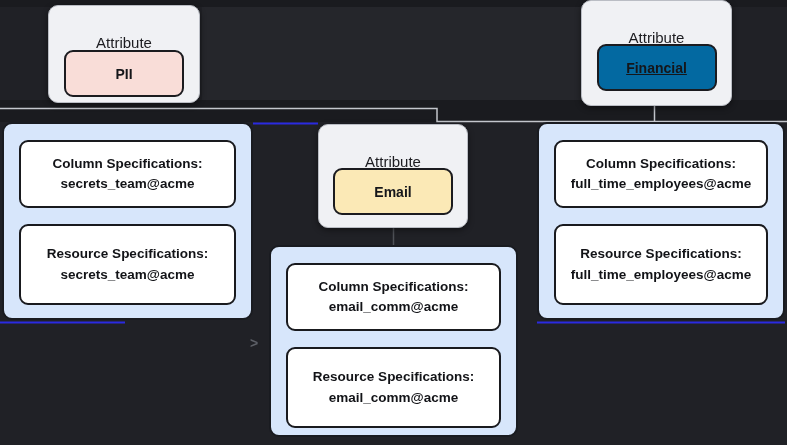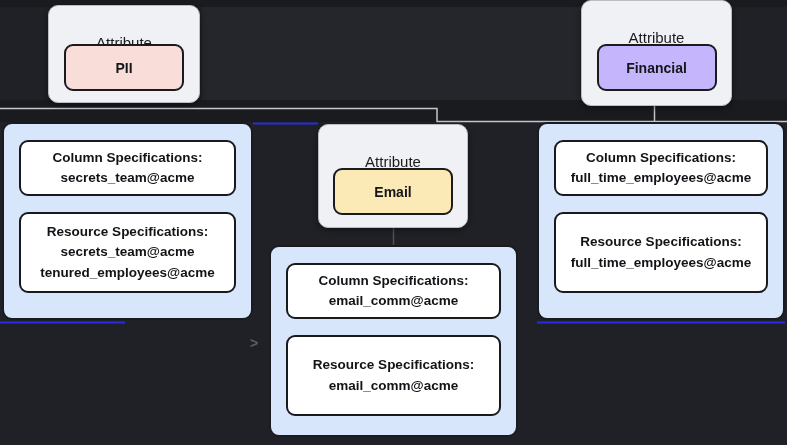"PII" div.chip { margin-top: none -> 6px }
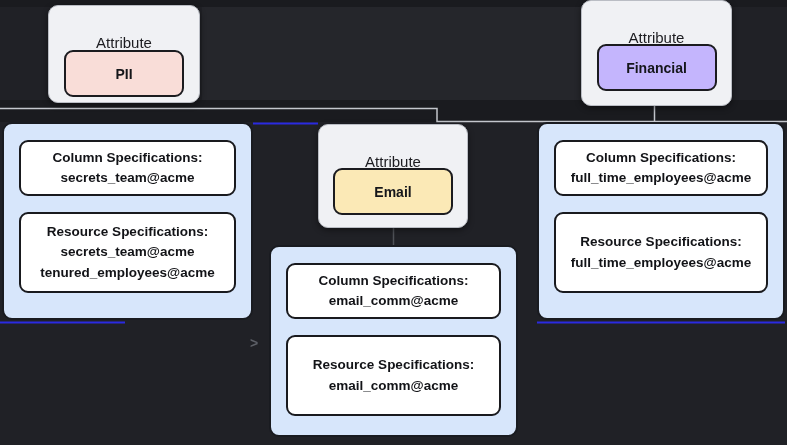"Financial" div.chip { background: #c4b5fd -> #0369a1; text-decoration: none -> underline }
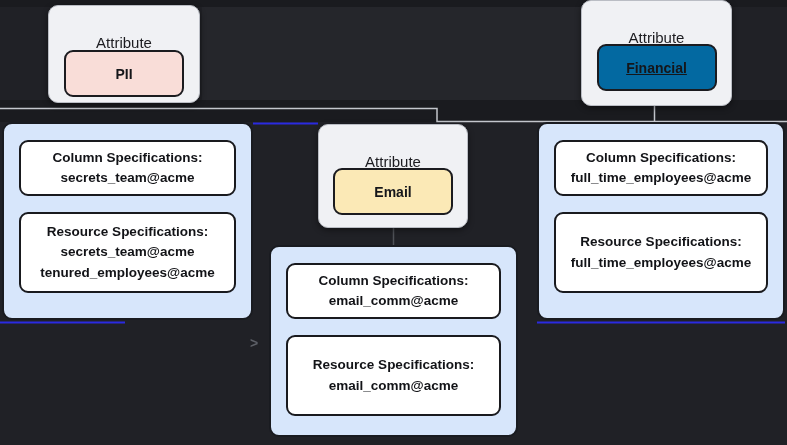"Column Specifications:" .spec-box.h1 { height: 56px -> 68px }
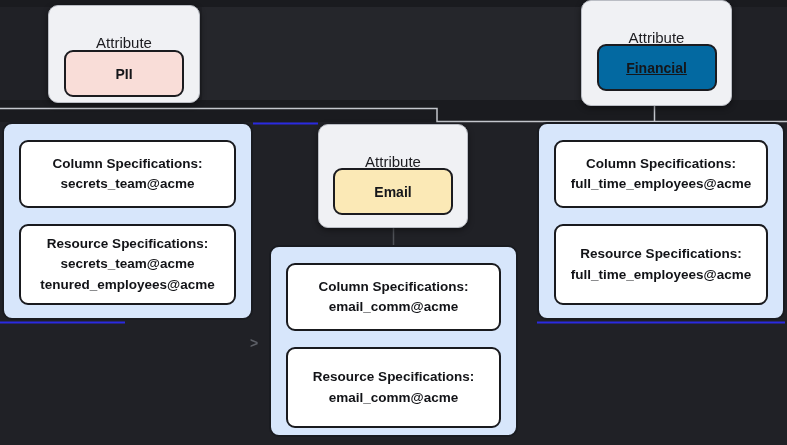"tenured_employees@acme" div { html: <div>tenured_employees@acme</div> -> none }
